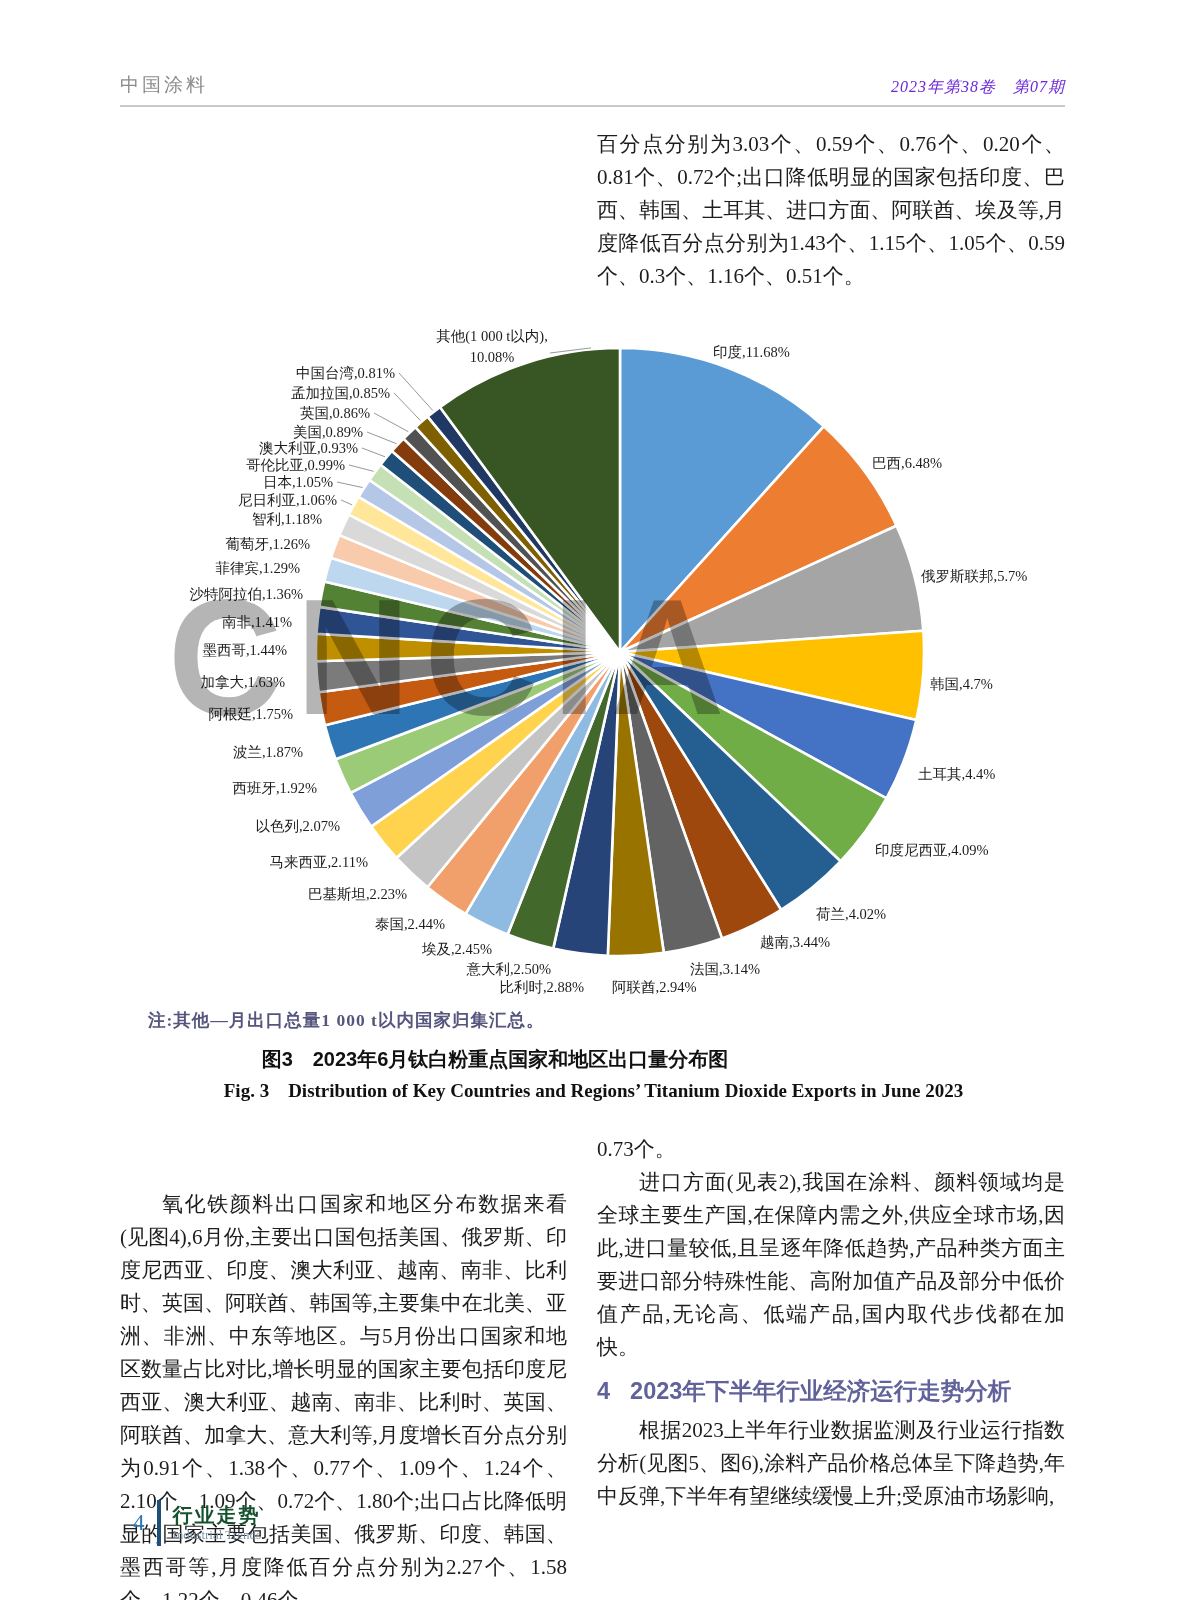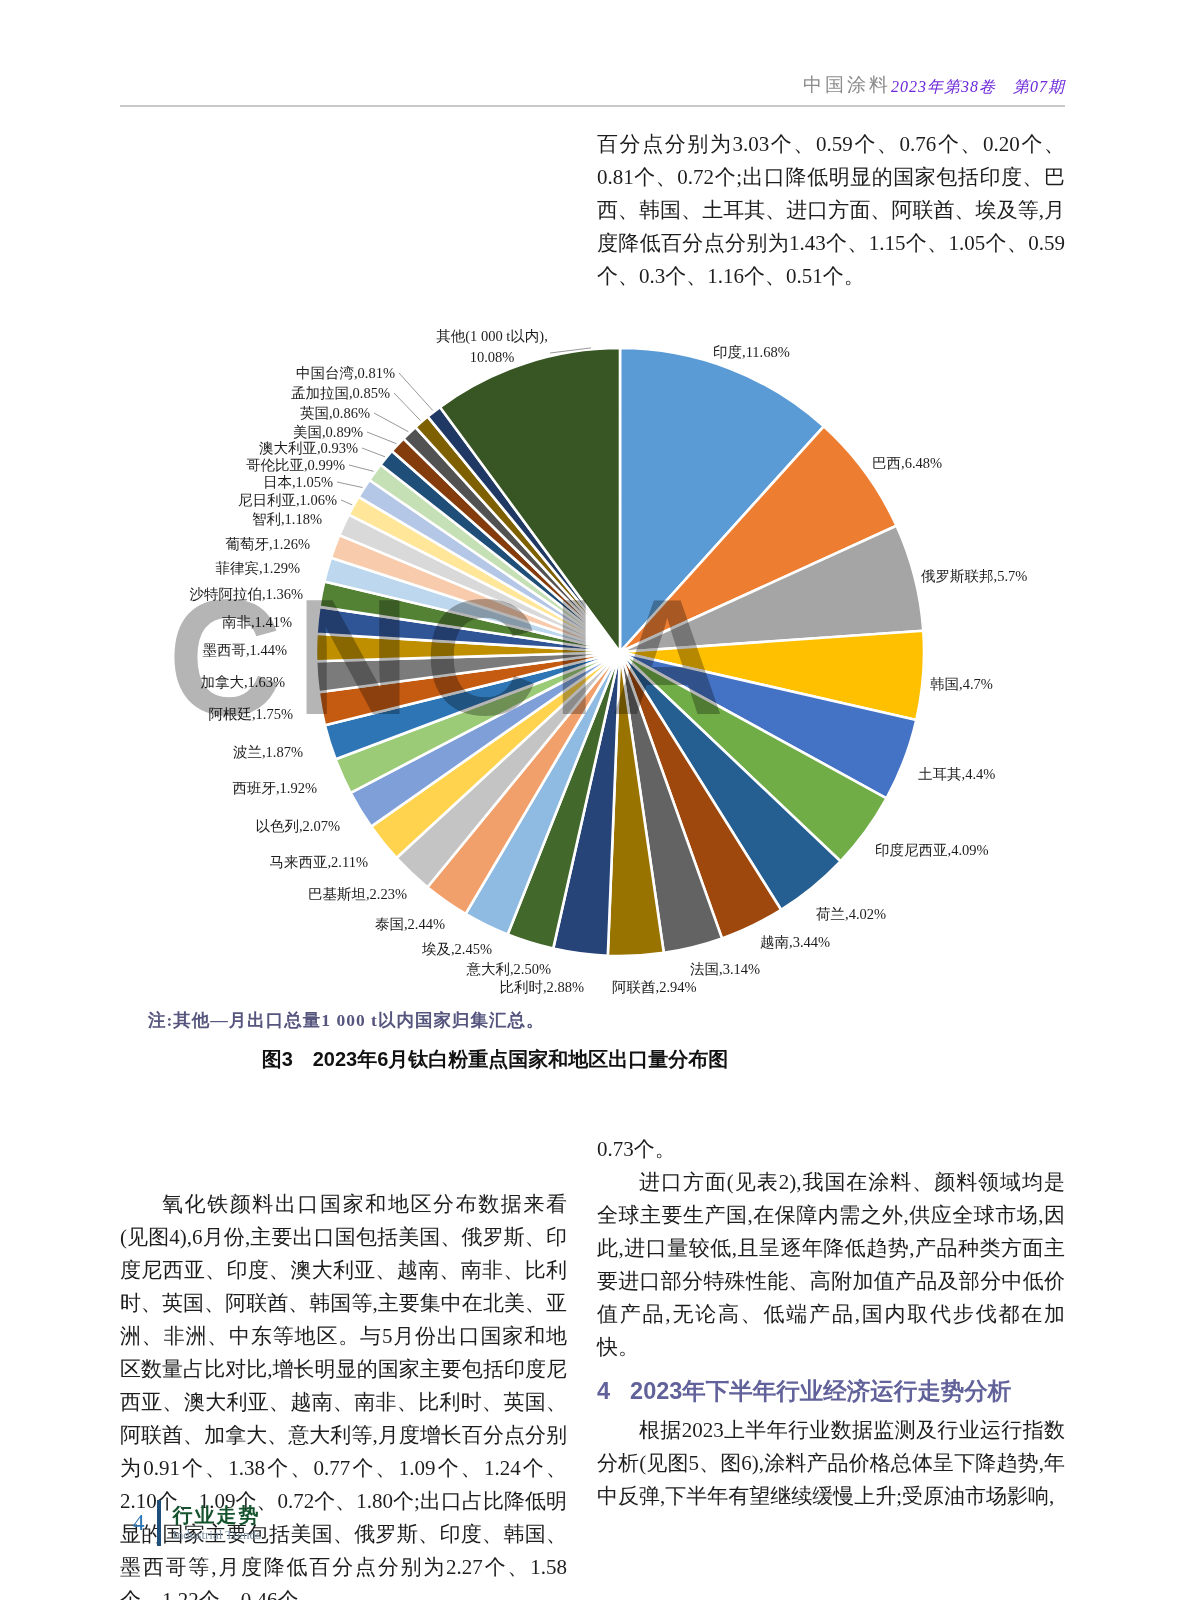"中国涂料" .hdr { justify-content: flex-end -> space-between }
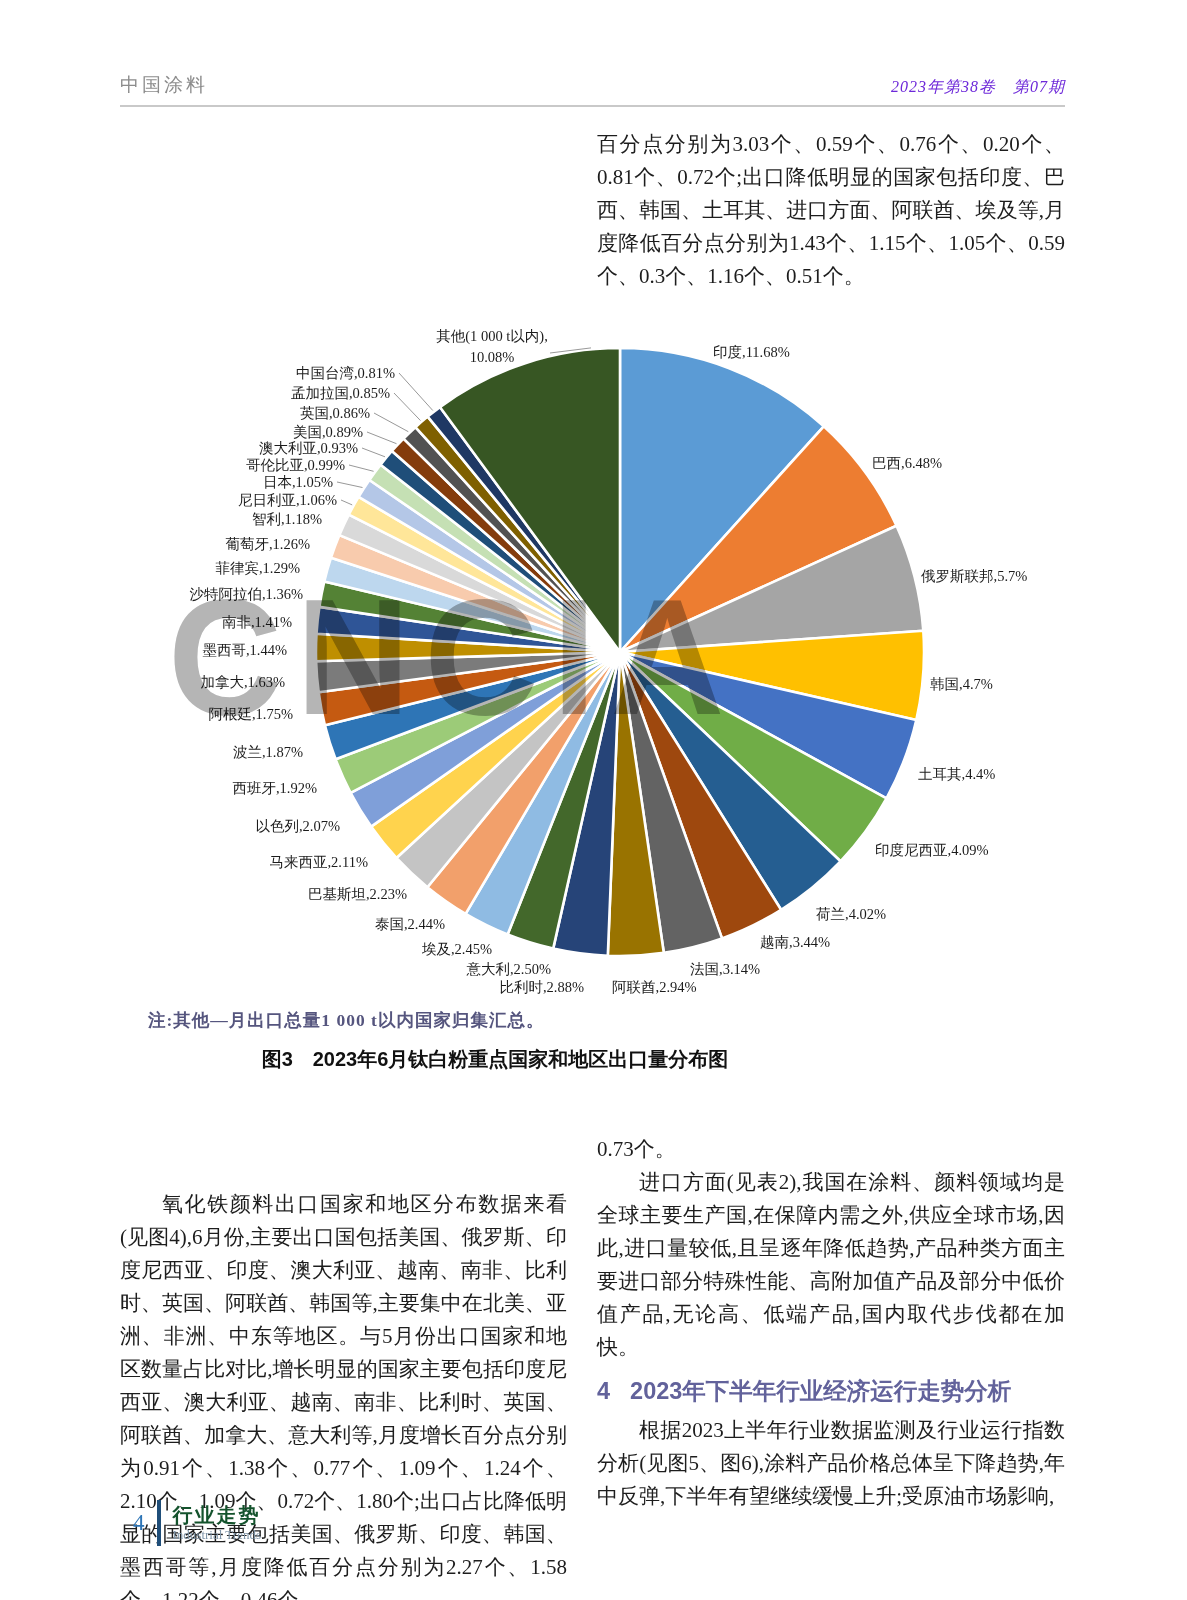"Fig. 3 Distribution of Key" div.capen { html: none -> <div>Fig. 3 Distribution of Key Countries and Regions’ Titanium Dioxide Exports in June 2023</div> }
